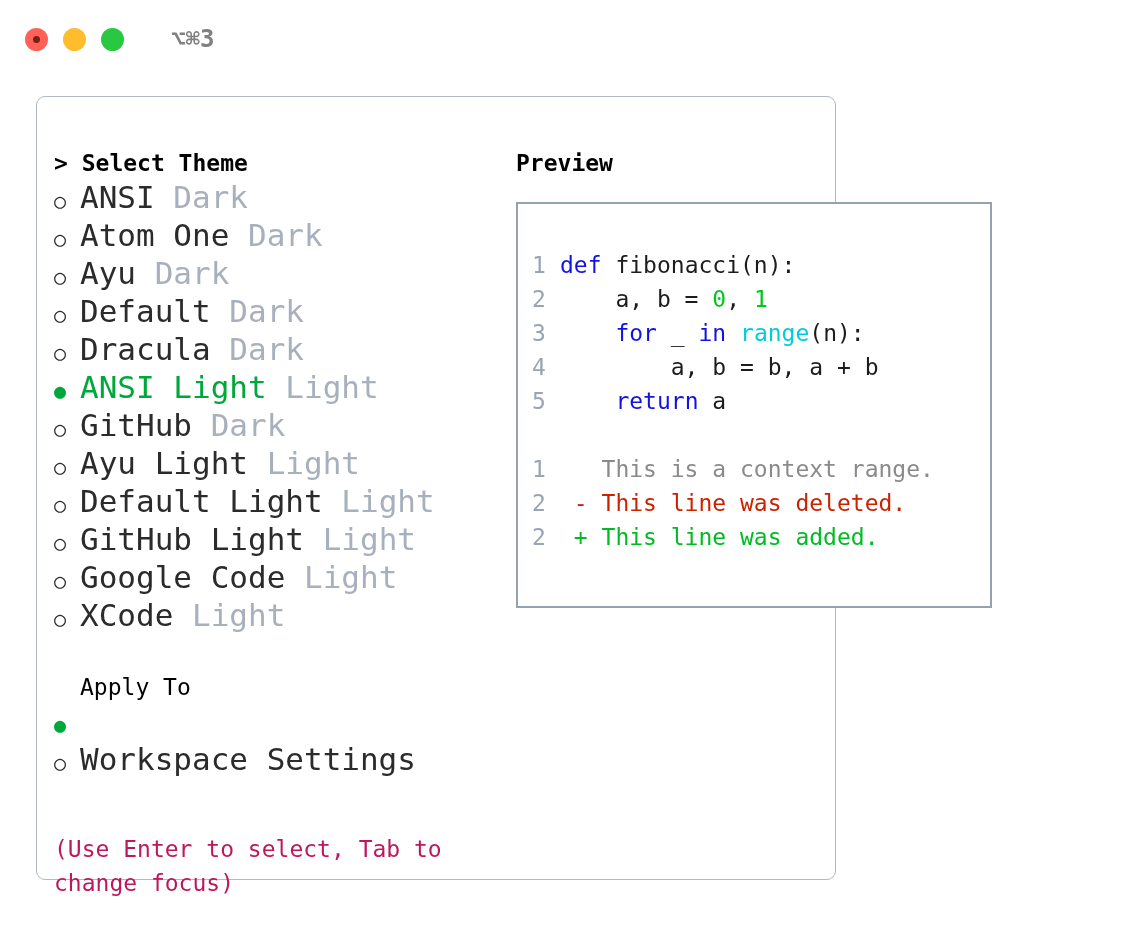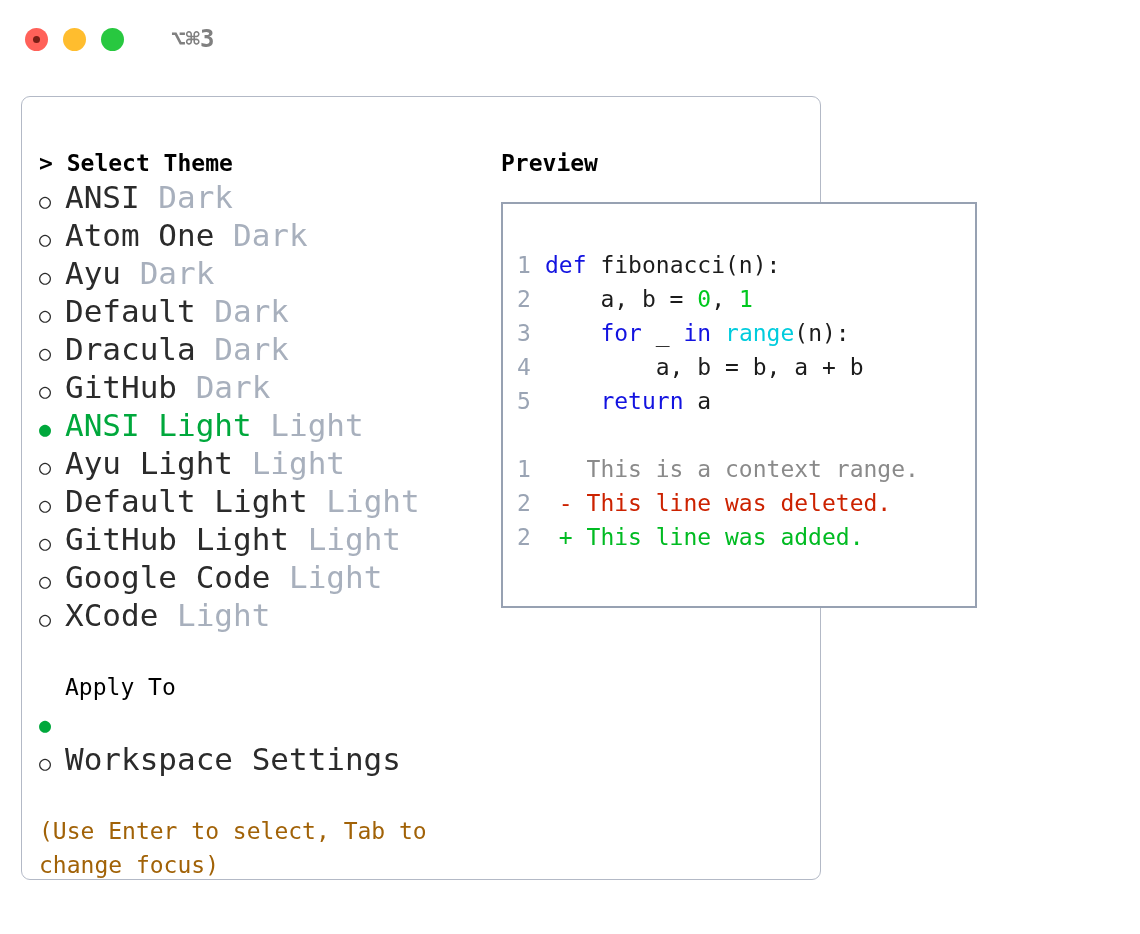"> Select Theme" .card { left: 21px -> 36px }
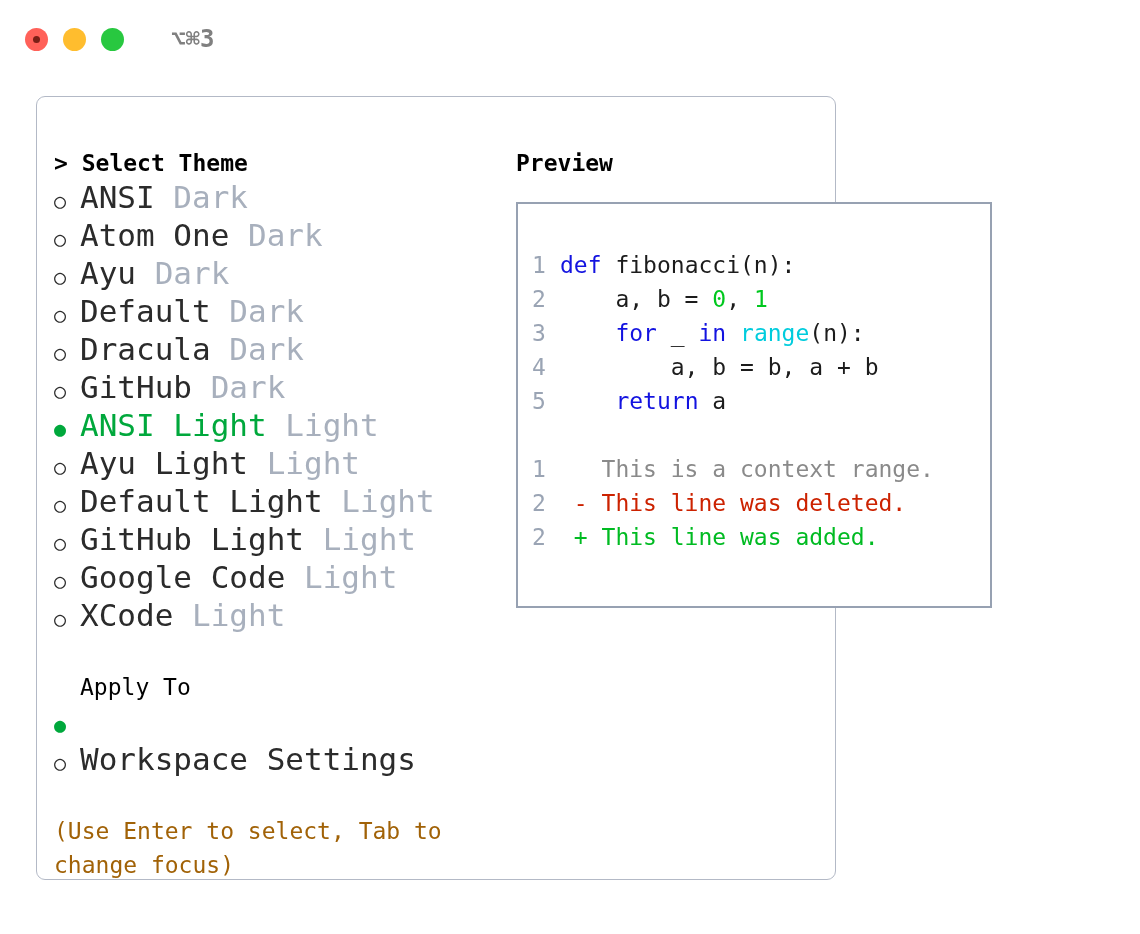"GitHub Dark" div.theme-row { order: before "ANSI Light Light" -> after "ANSI Light Light" }
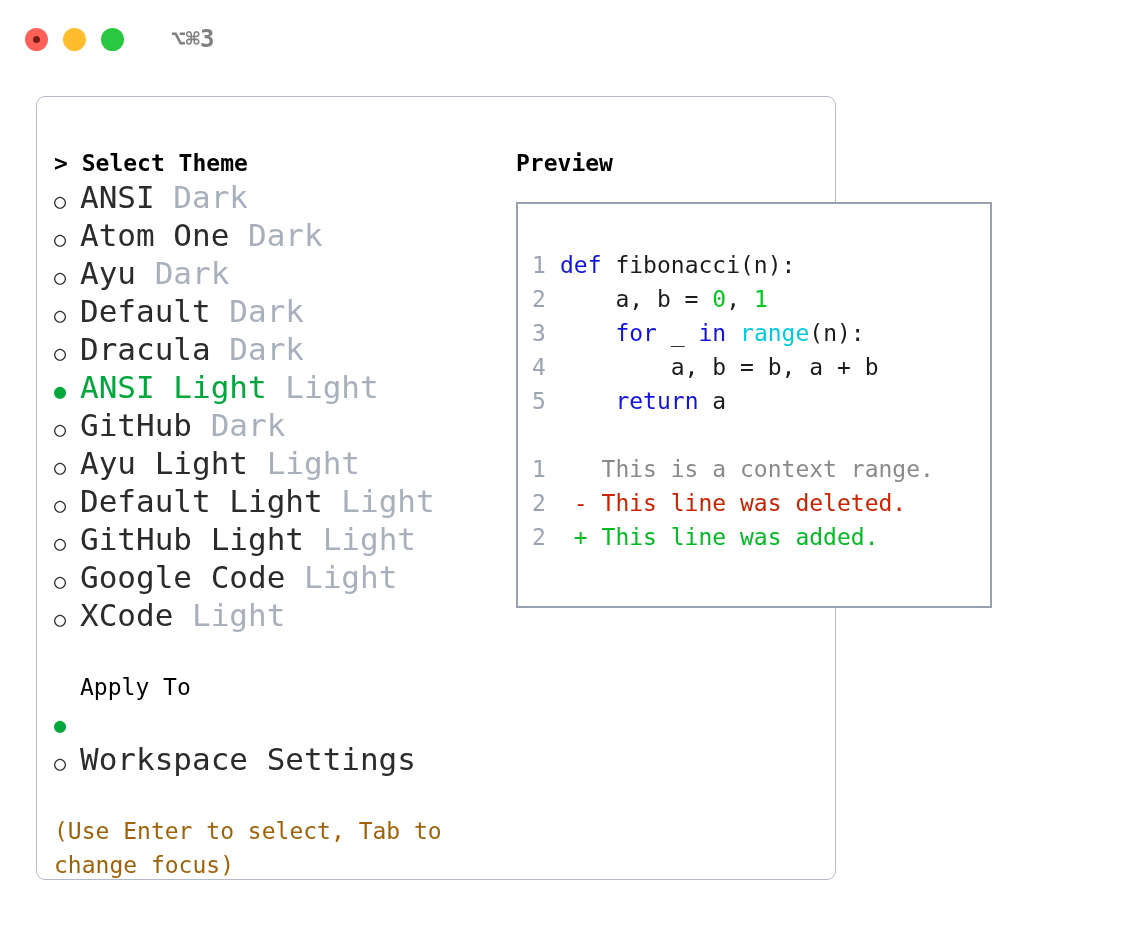"(Use Enter to select, Tab" .hint { color: #a16207 -> #be185d; margin-top: 34px -> 52px }
